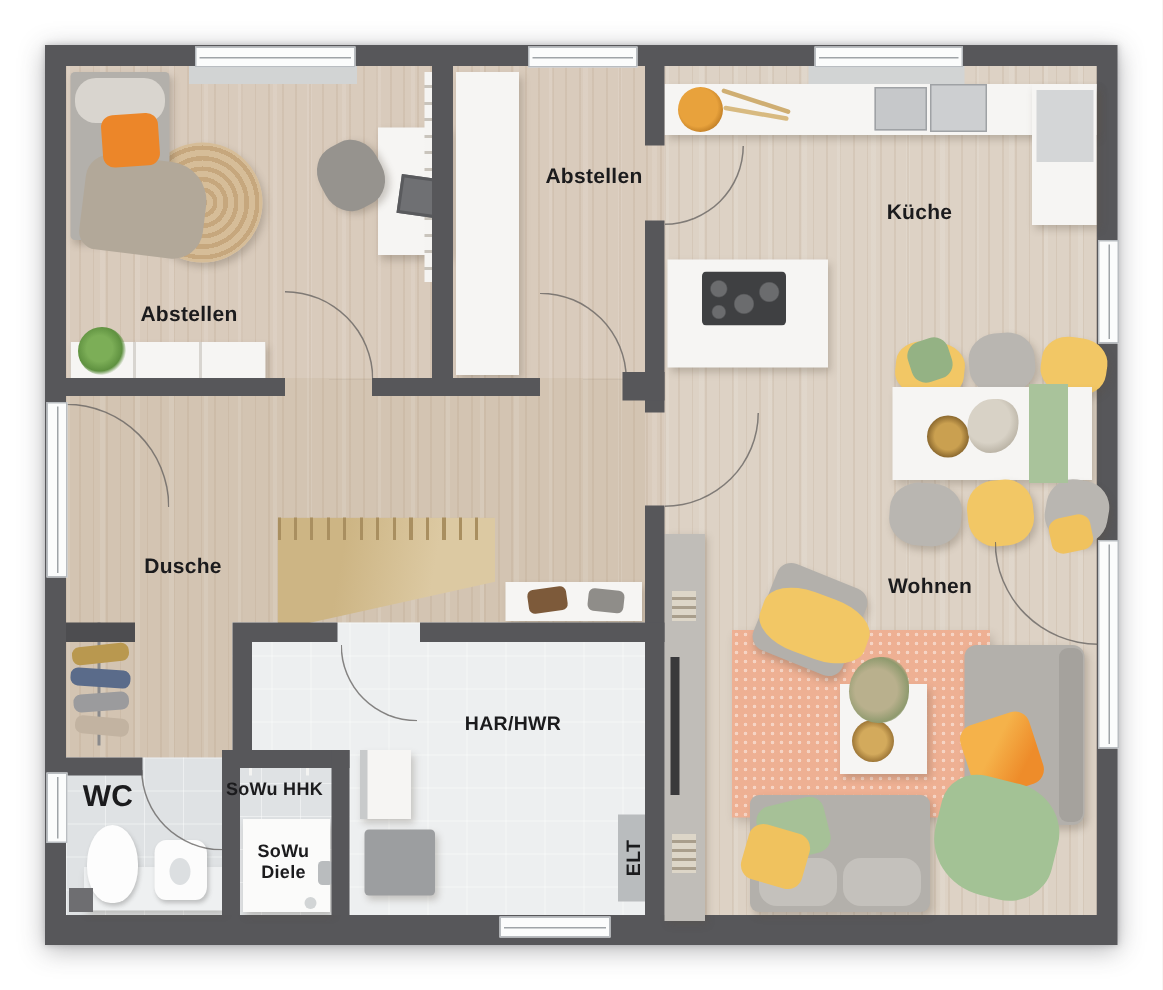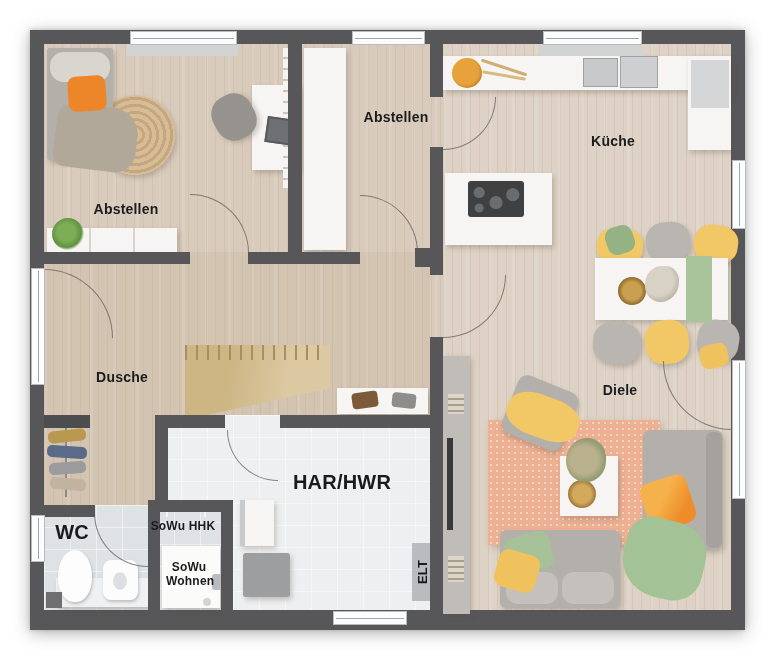"Diele" div.abs { text: Diele -> Wohnen }
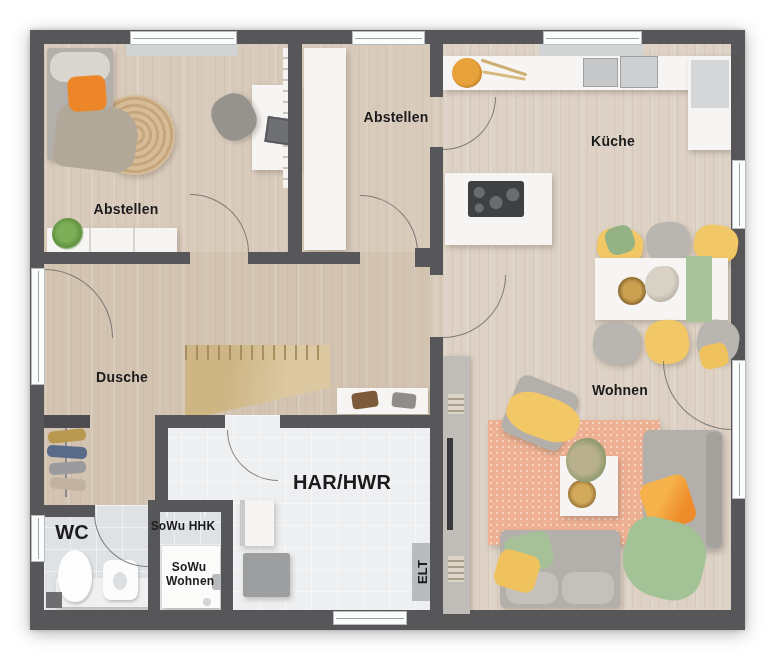"HAR/HWR" div.abs { font-size: 20px -> 13px }
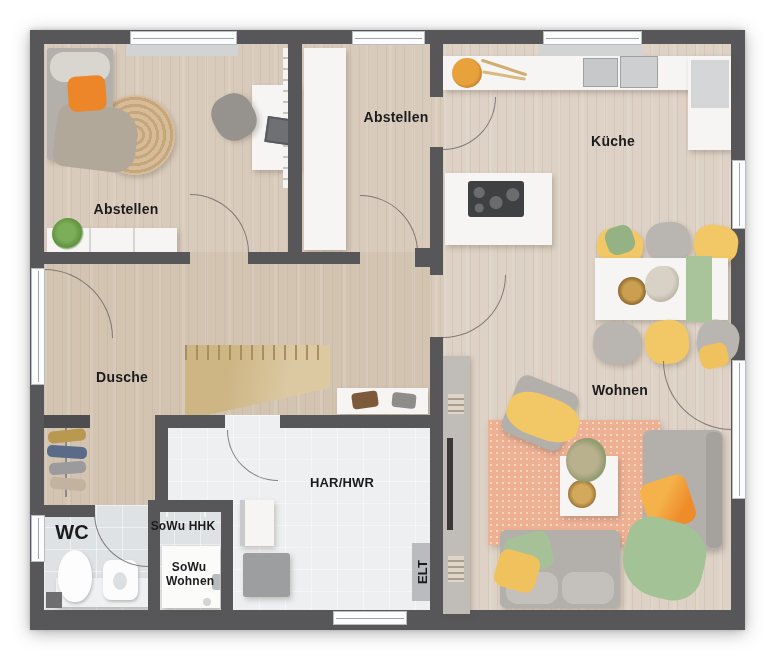"SoWu Wohnen" div.abs { text: Wohnen -> Diele }
